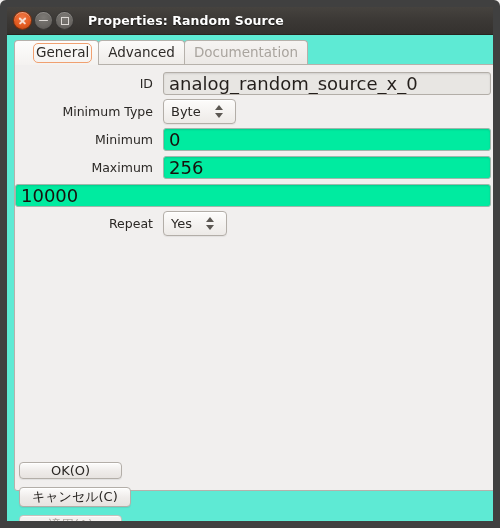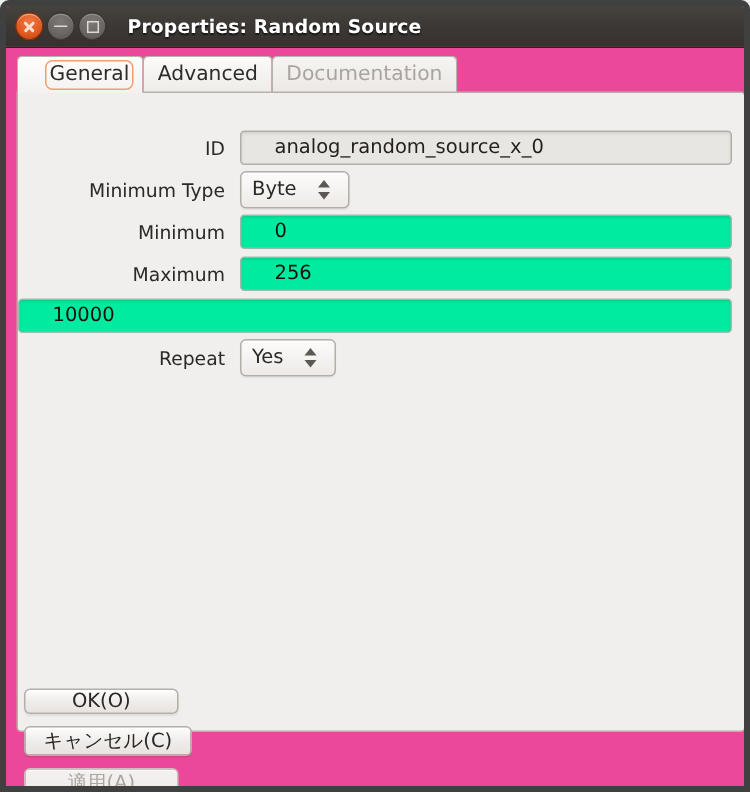"Properties: Random Source" .window { background: #ec4899 -> #5eead4; border: 4px solid #404040 -> 7px solid #404040 }
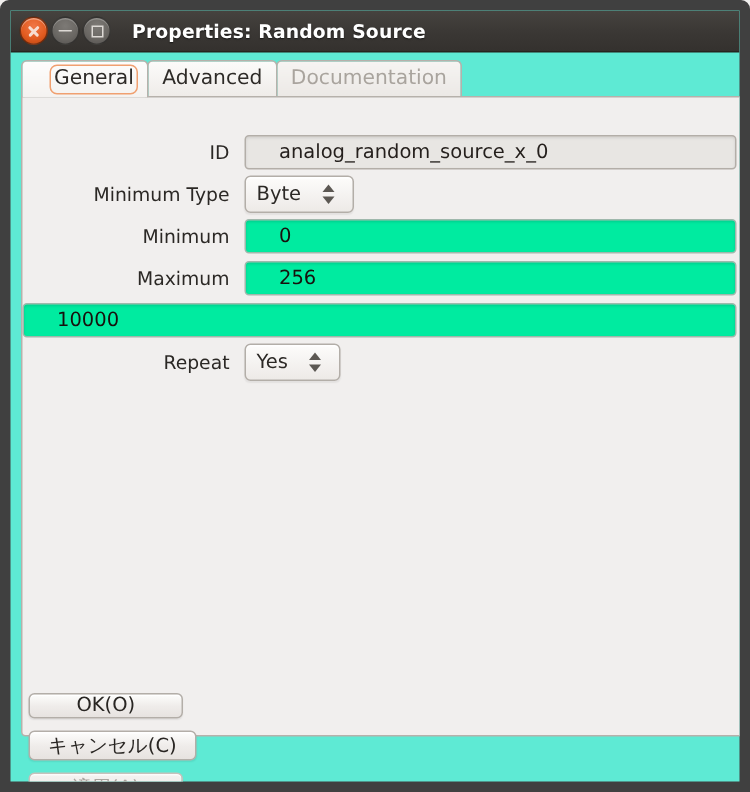"ID" .form { top: 22px -> 4px }
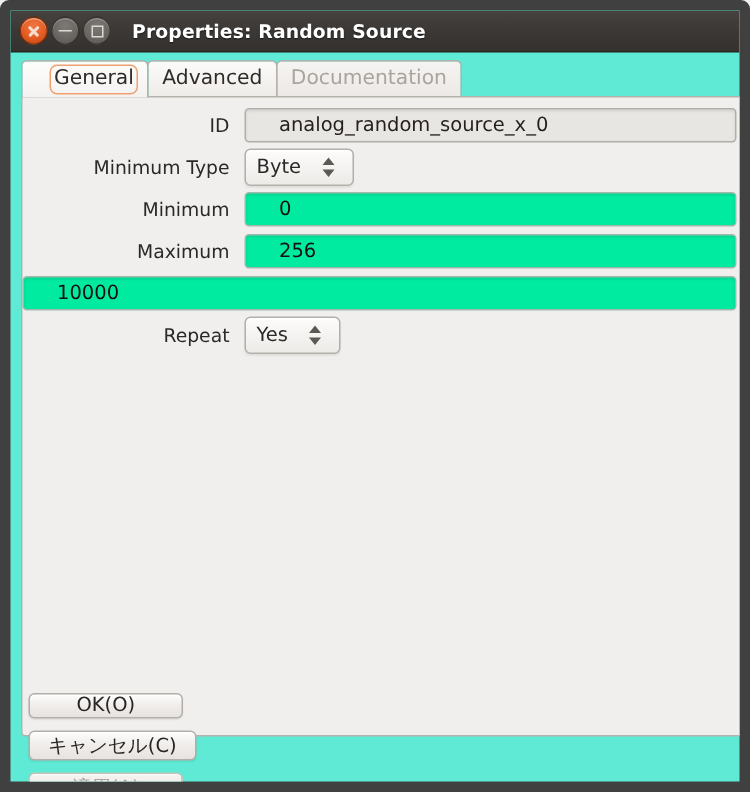"analog_random_source_x_0" .entry { font-size: 13px -> 18px; padding: 0 22px -> 0 5px }
